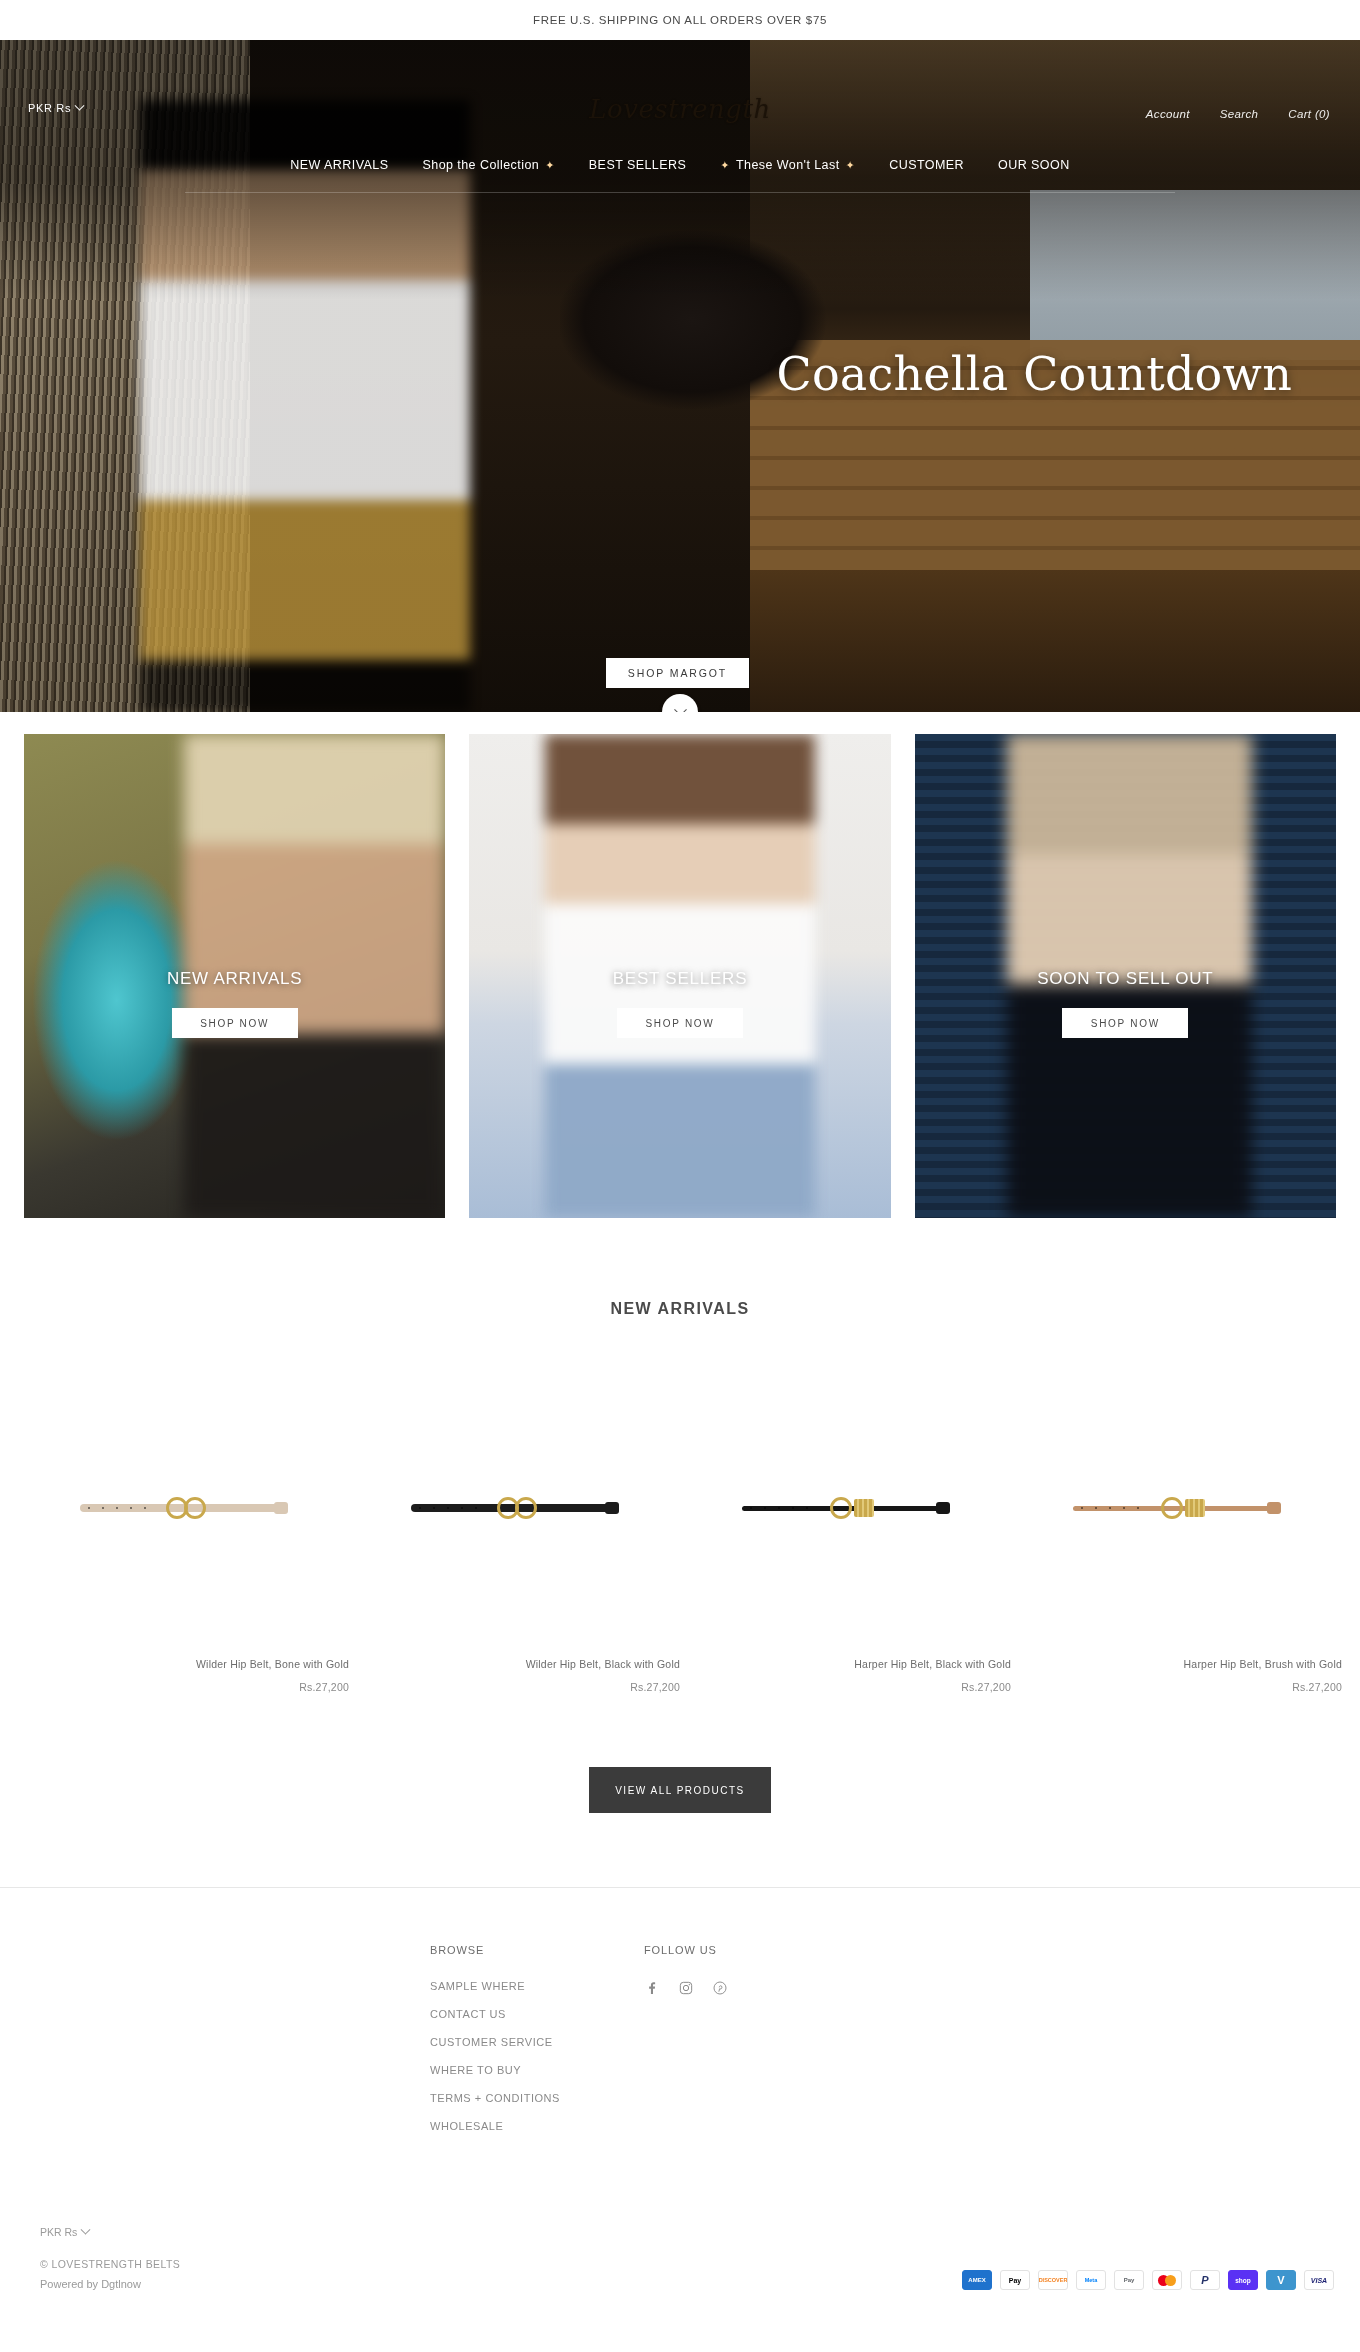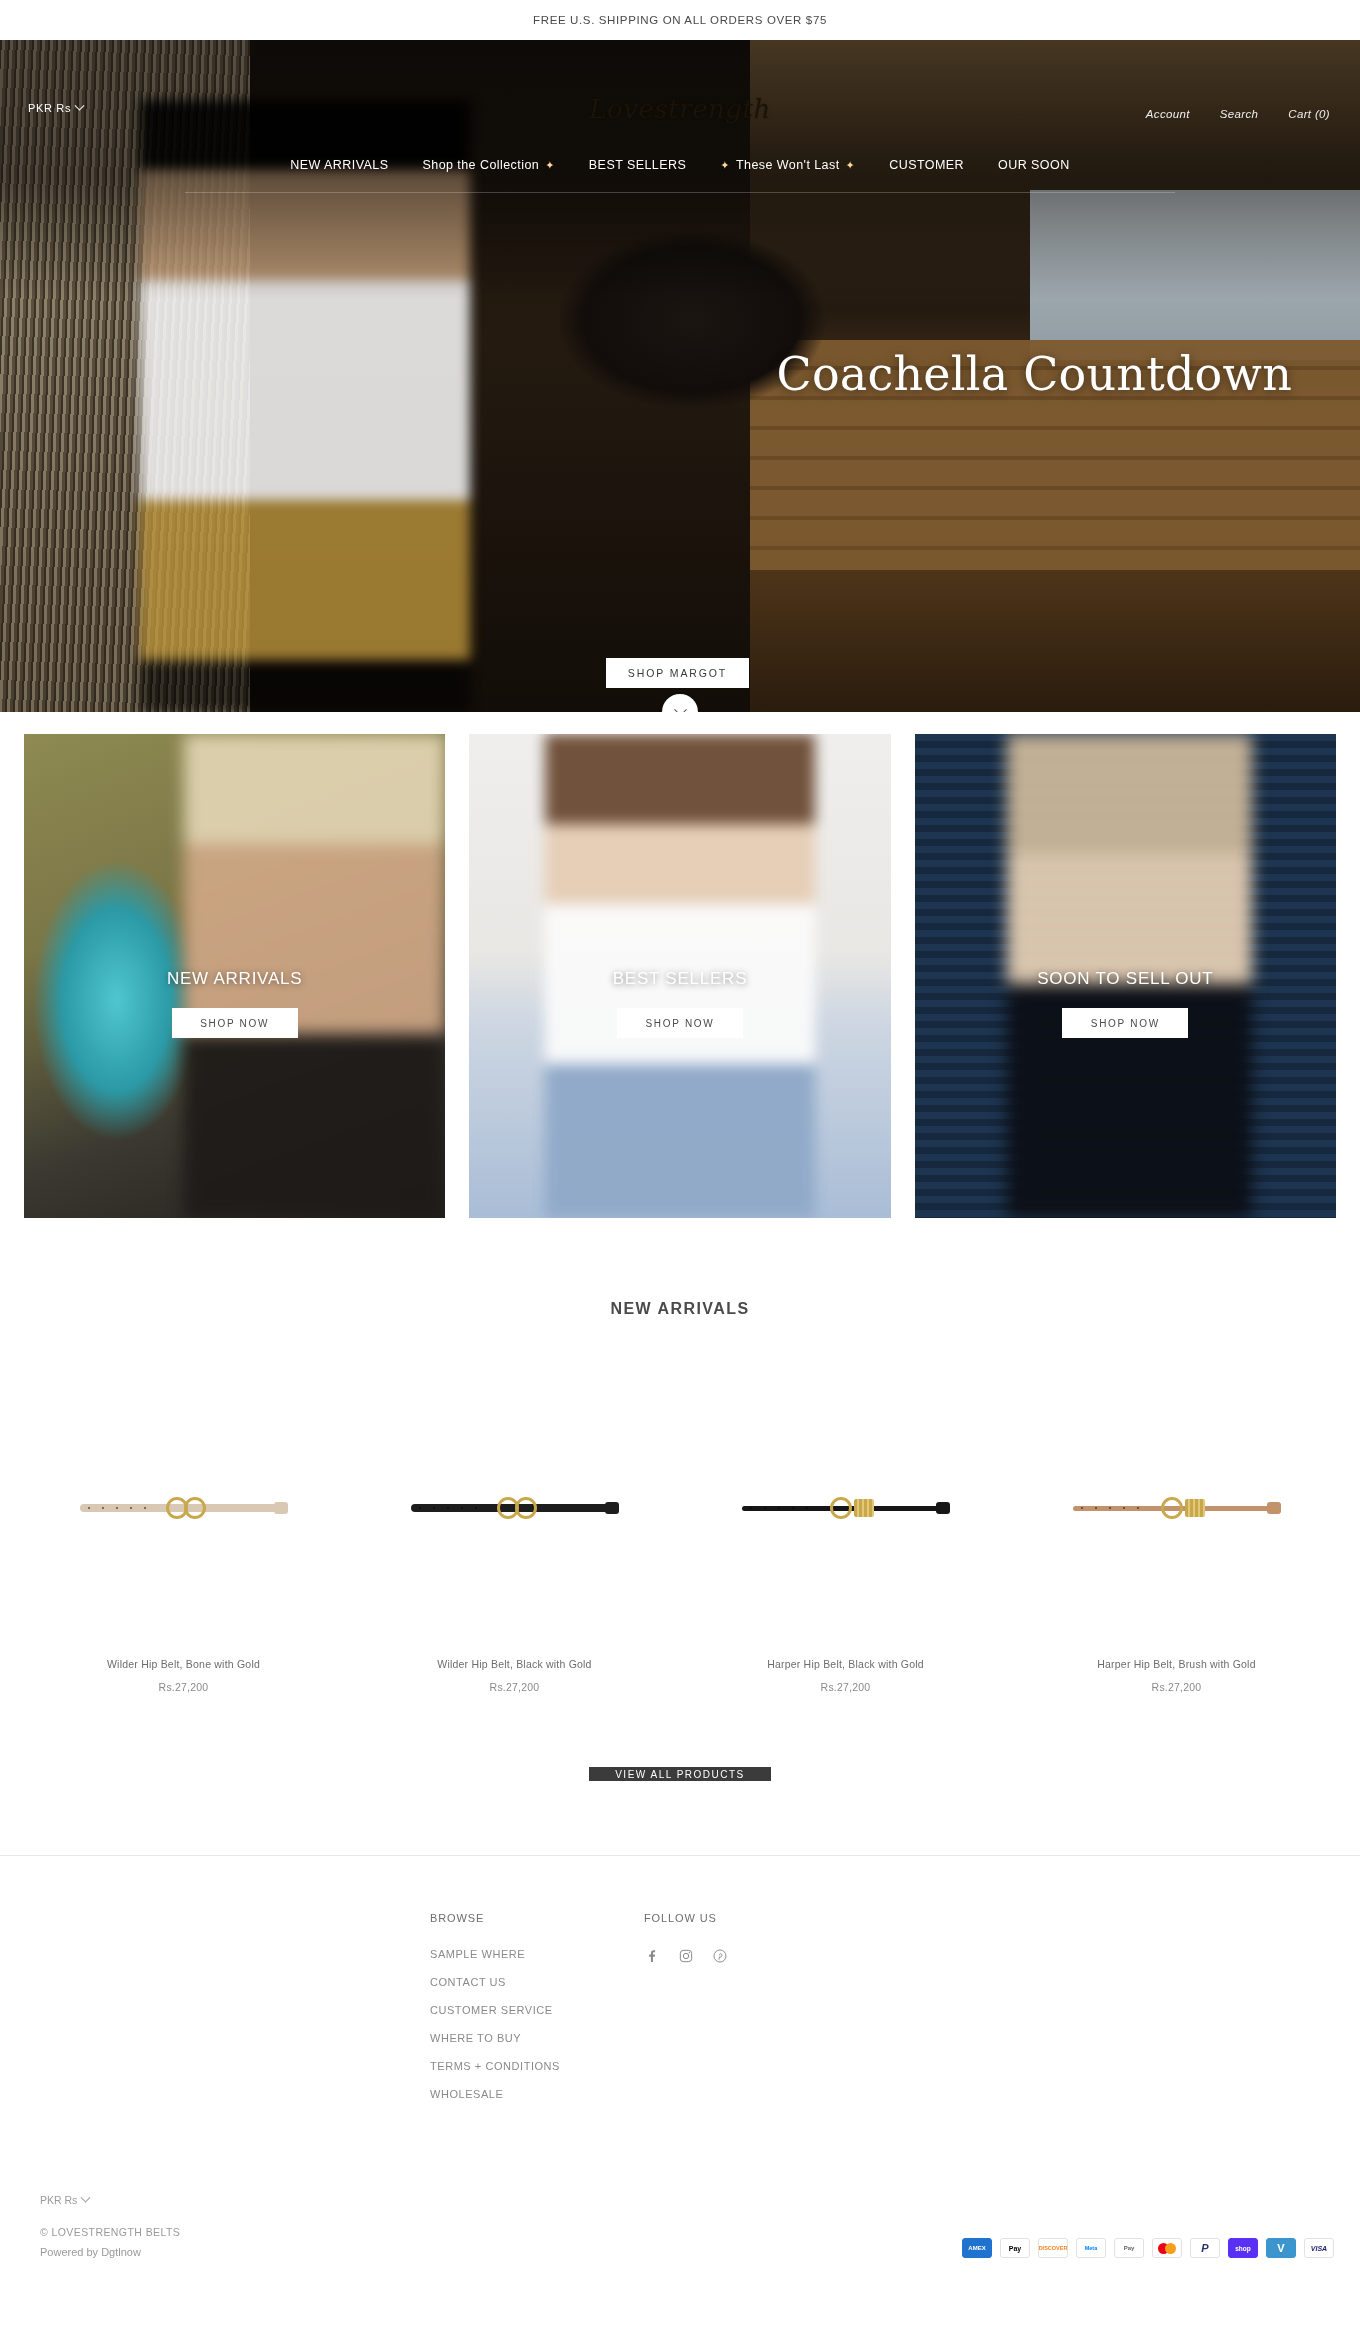"Wilder Hip Belt, Bone with" .product { text-align: center -> right }
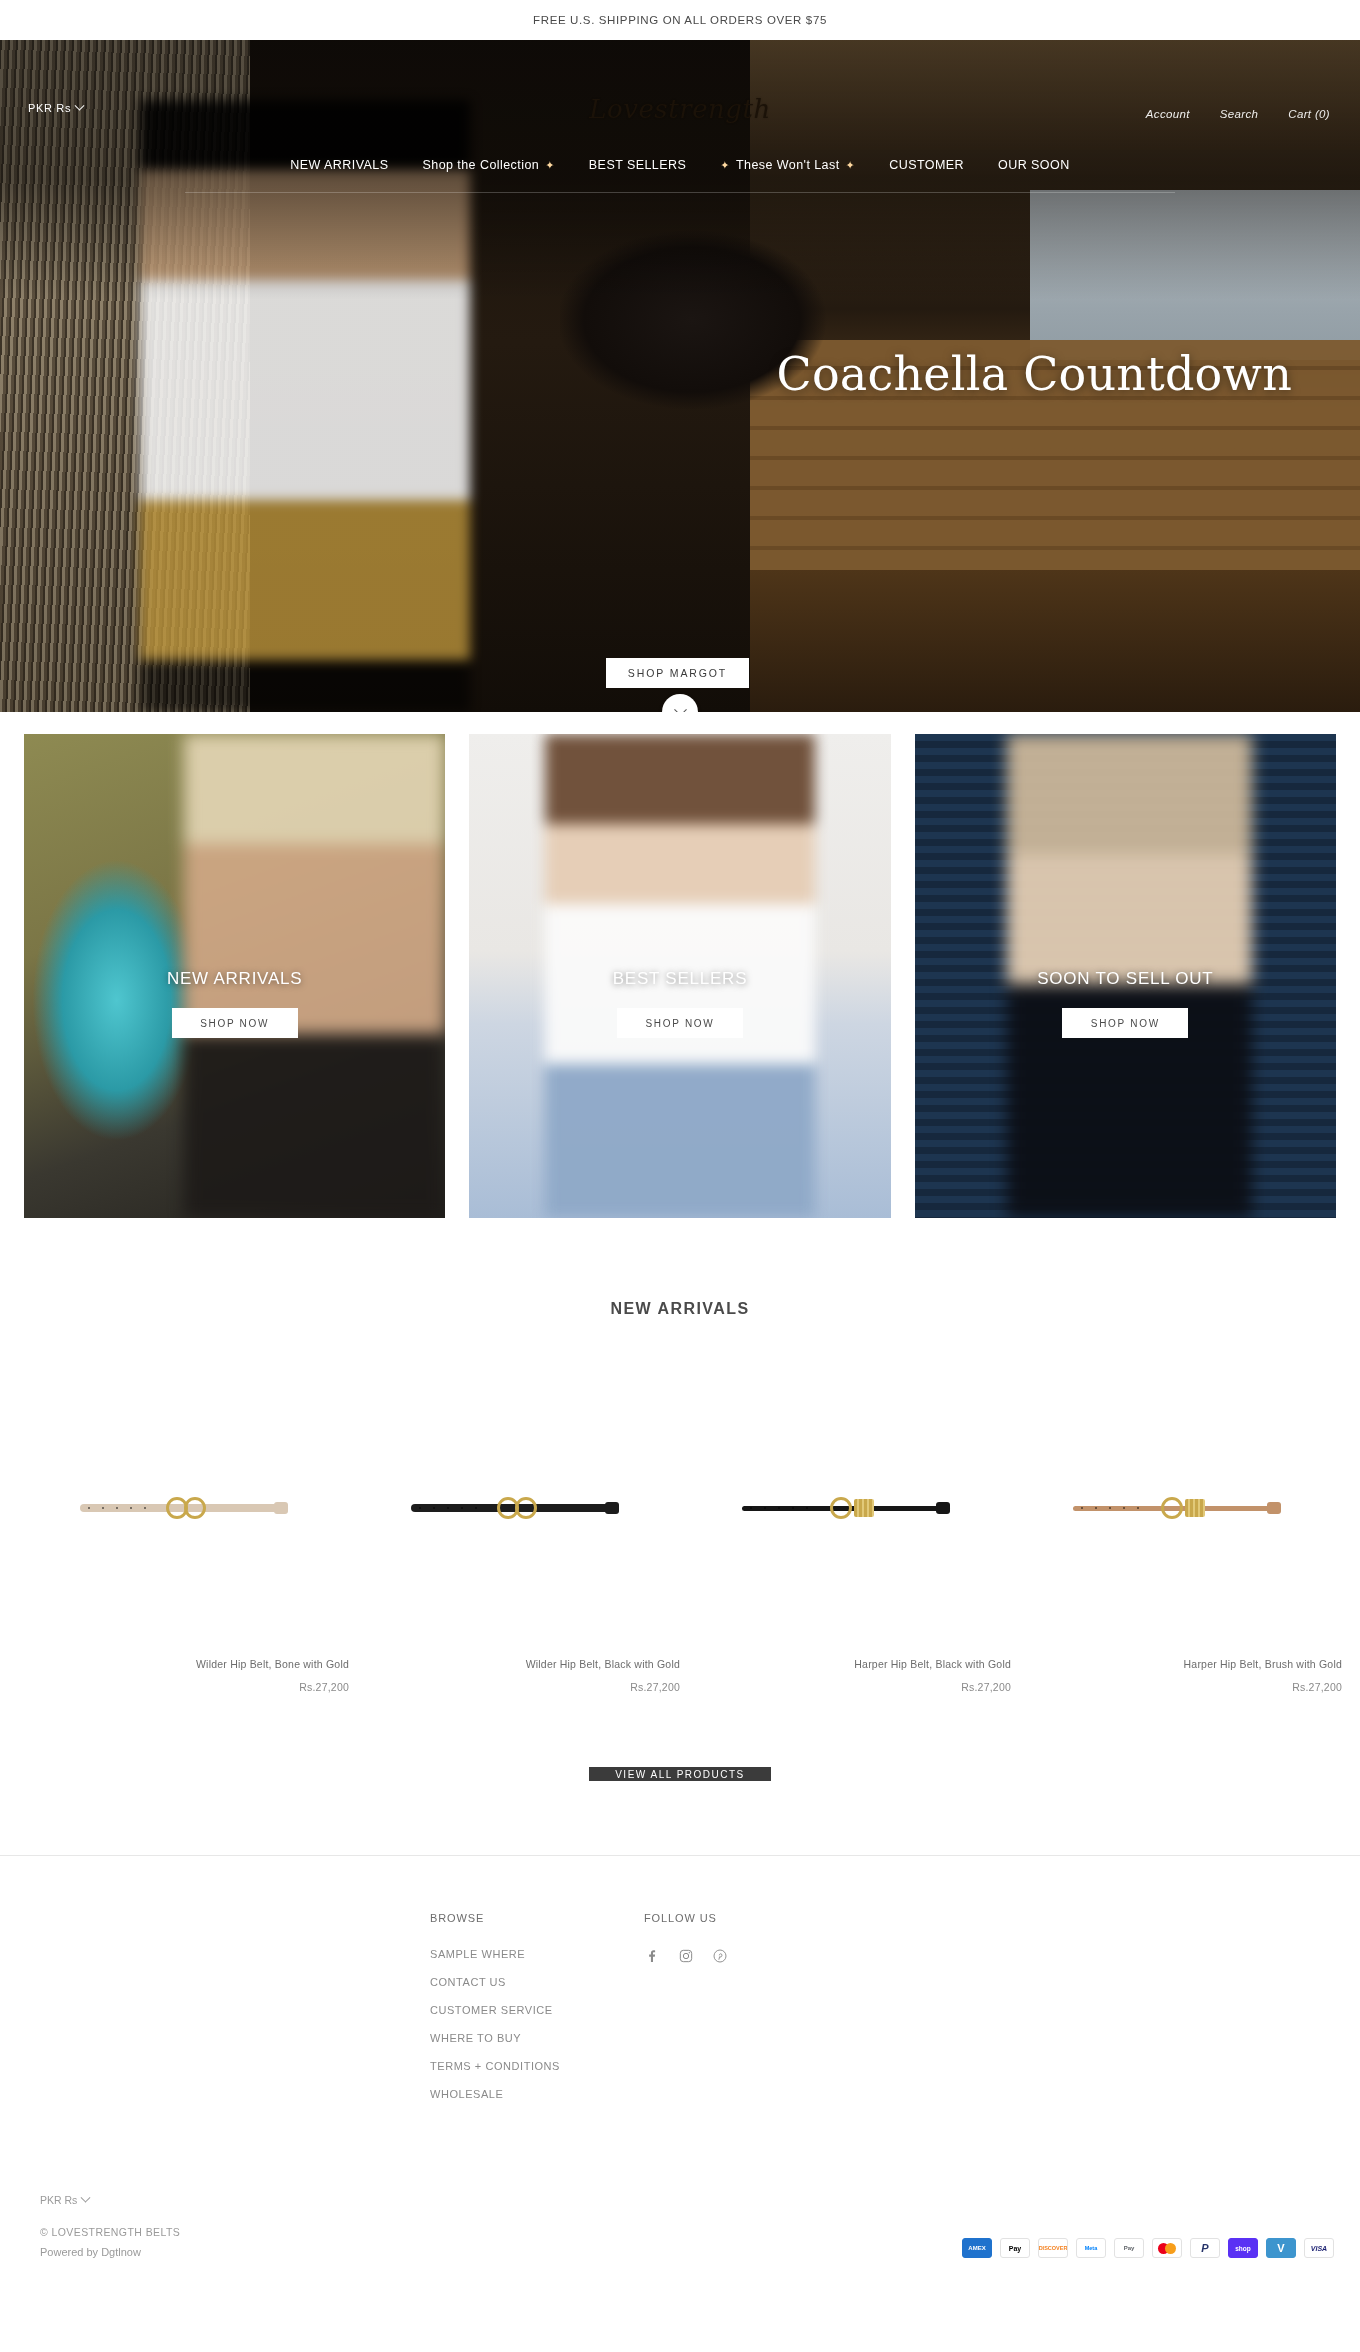"VIEW ALL PRODUCTS" .viewall { height: 14px -> 46px }
